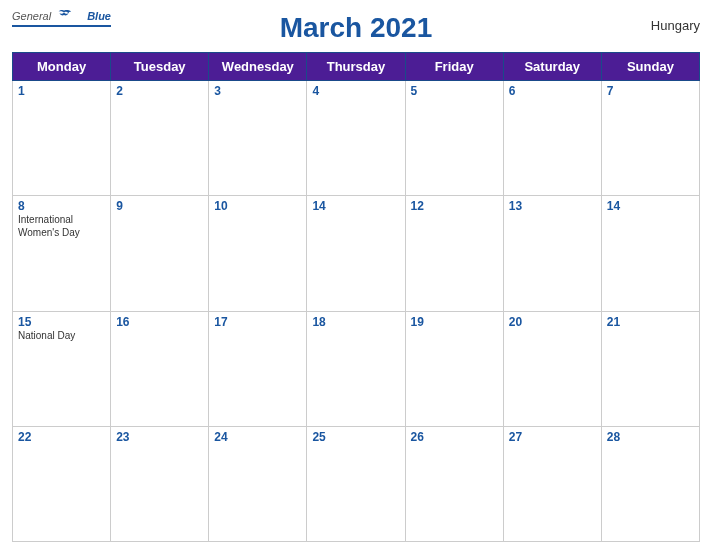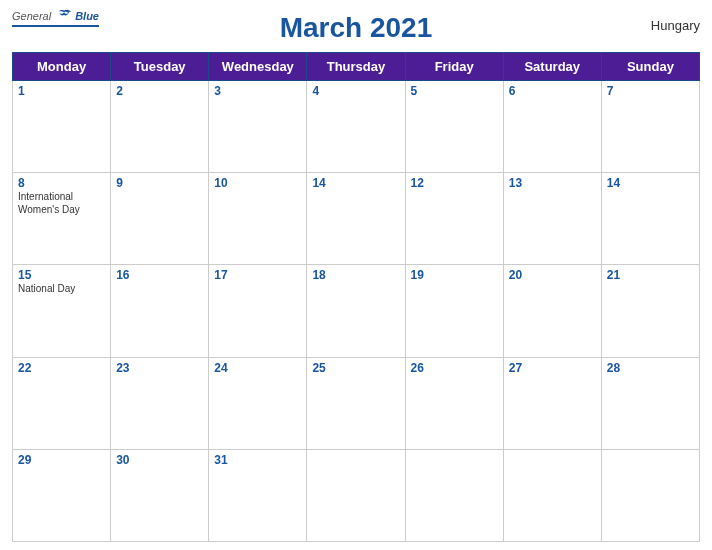"Blue" .logo-blue { margin-left: none -> 12px }
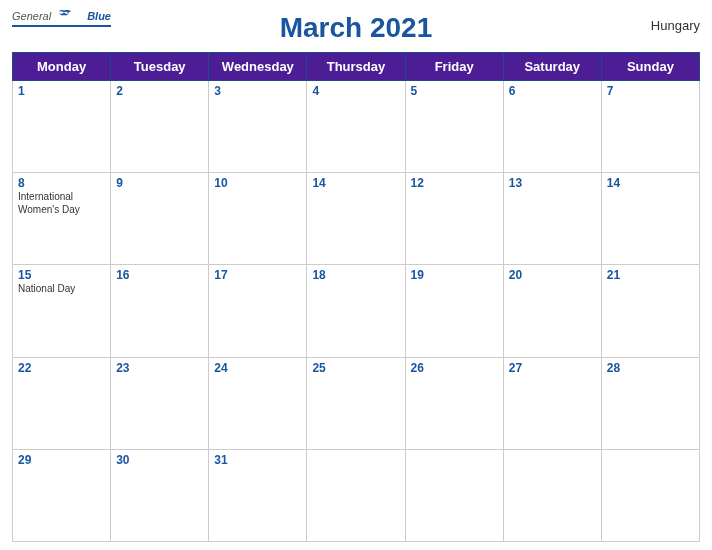"29" tr.last-row { html: <tr> <td> <div>29</div> </td> <td> <div>30</div> </td> <td> <div>31</div> </td> <td></td> <td></td> <td></td> <td></td> </tr> -> none }
